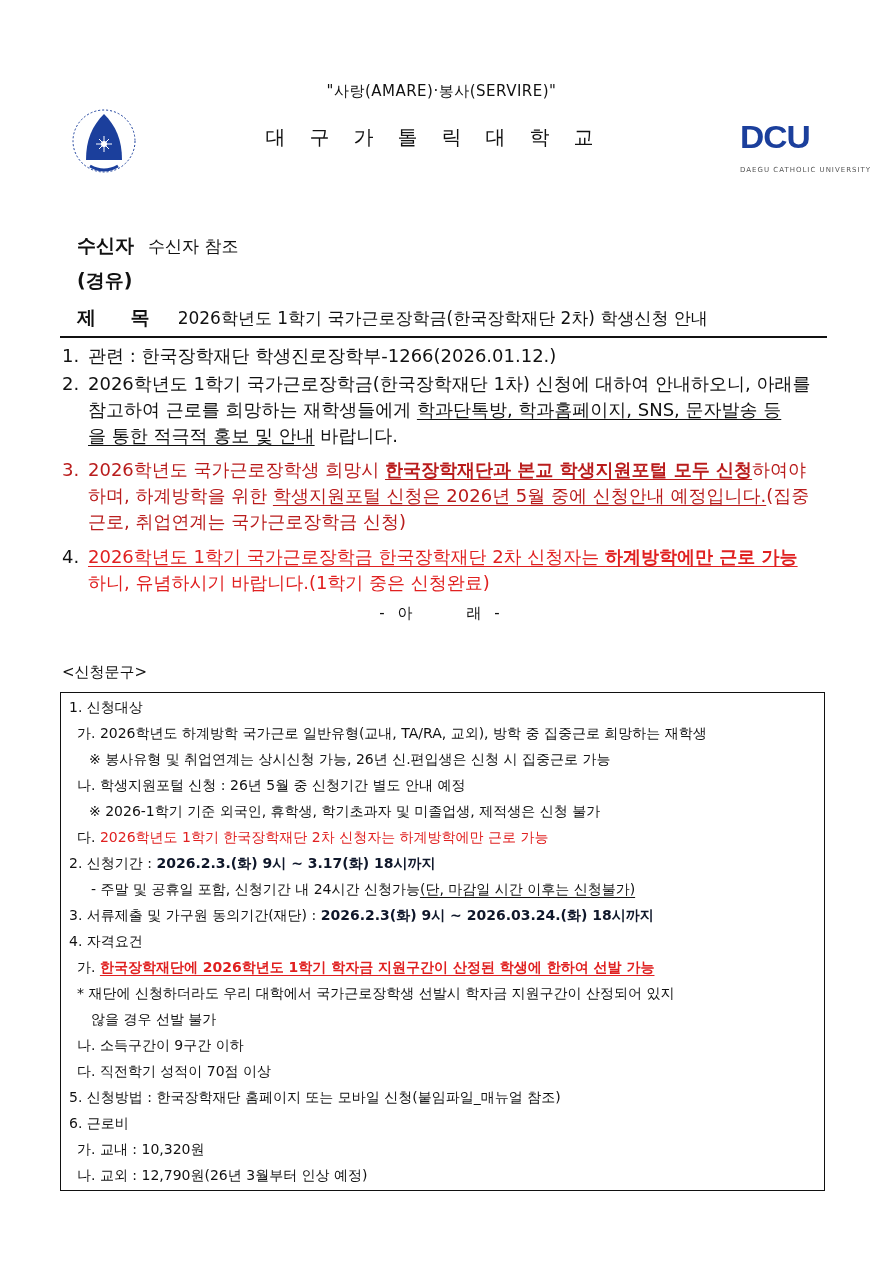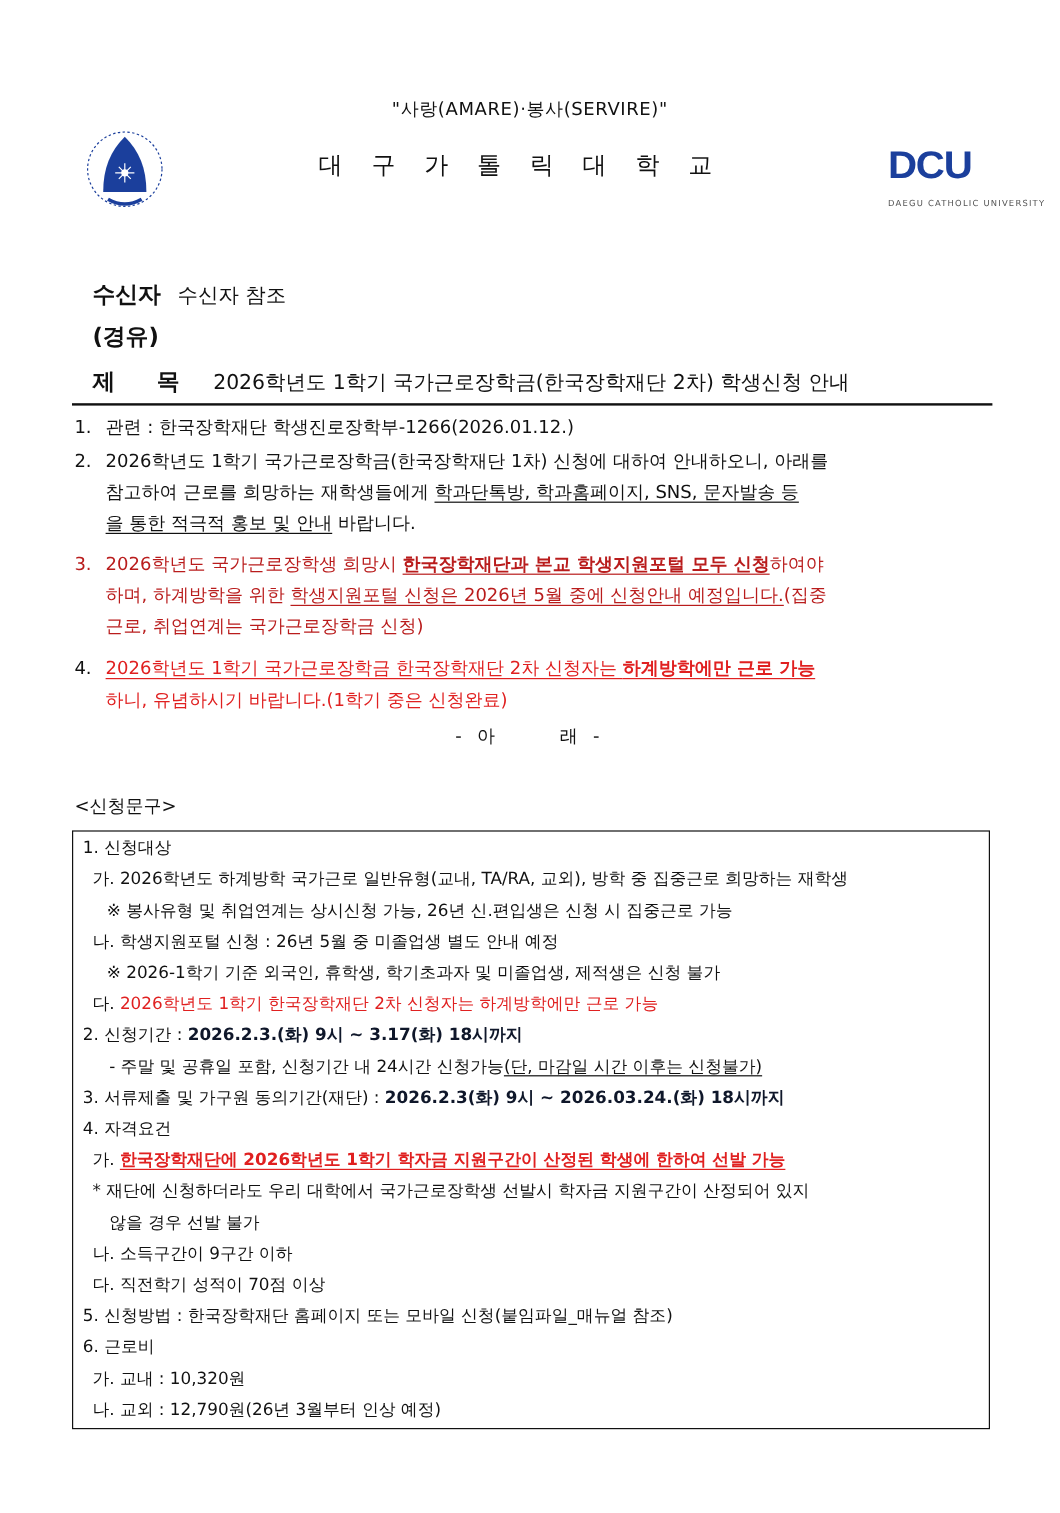"1. 관련 : 한국장학재단 학생진로장학부-1266(2026.01.12.)" .para { font-size: 15px -> 18px }
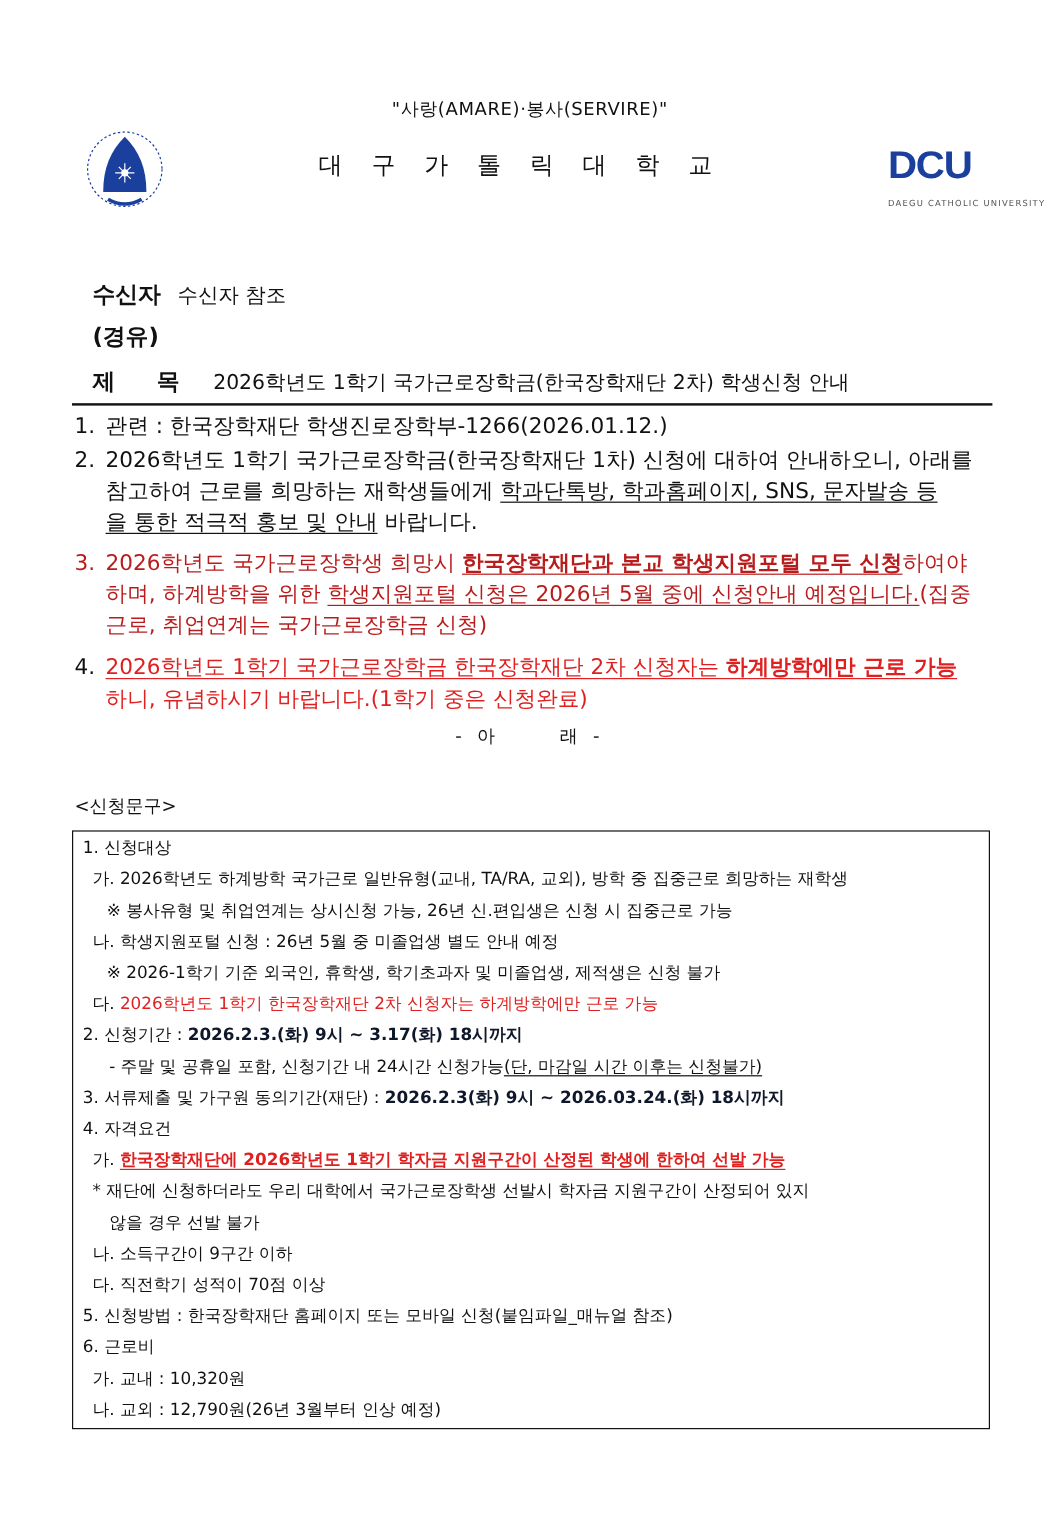"나. 학생지원포털 신청 : 26년" div.line { text: 미졸업생 -> 신청기간 }
